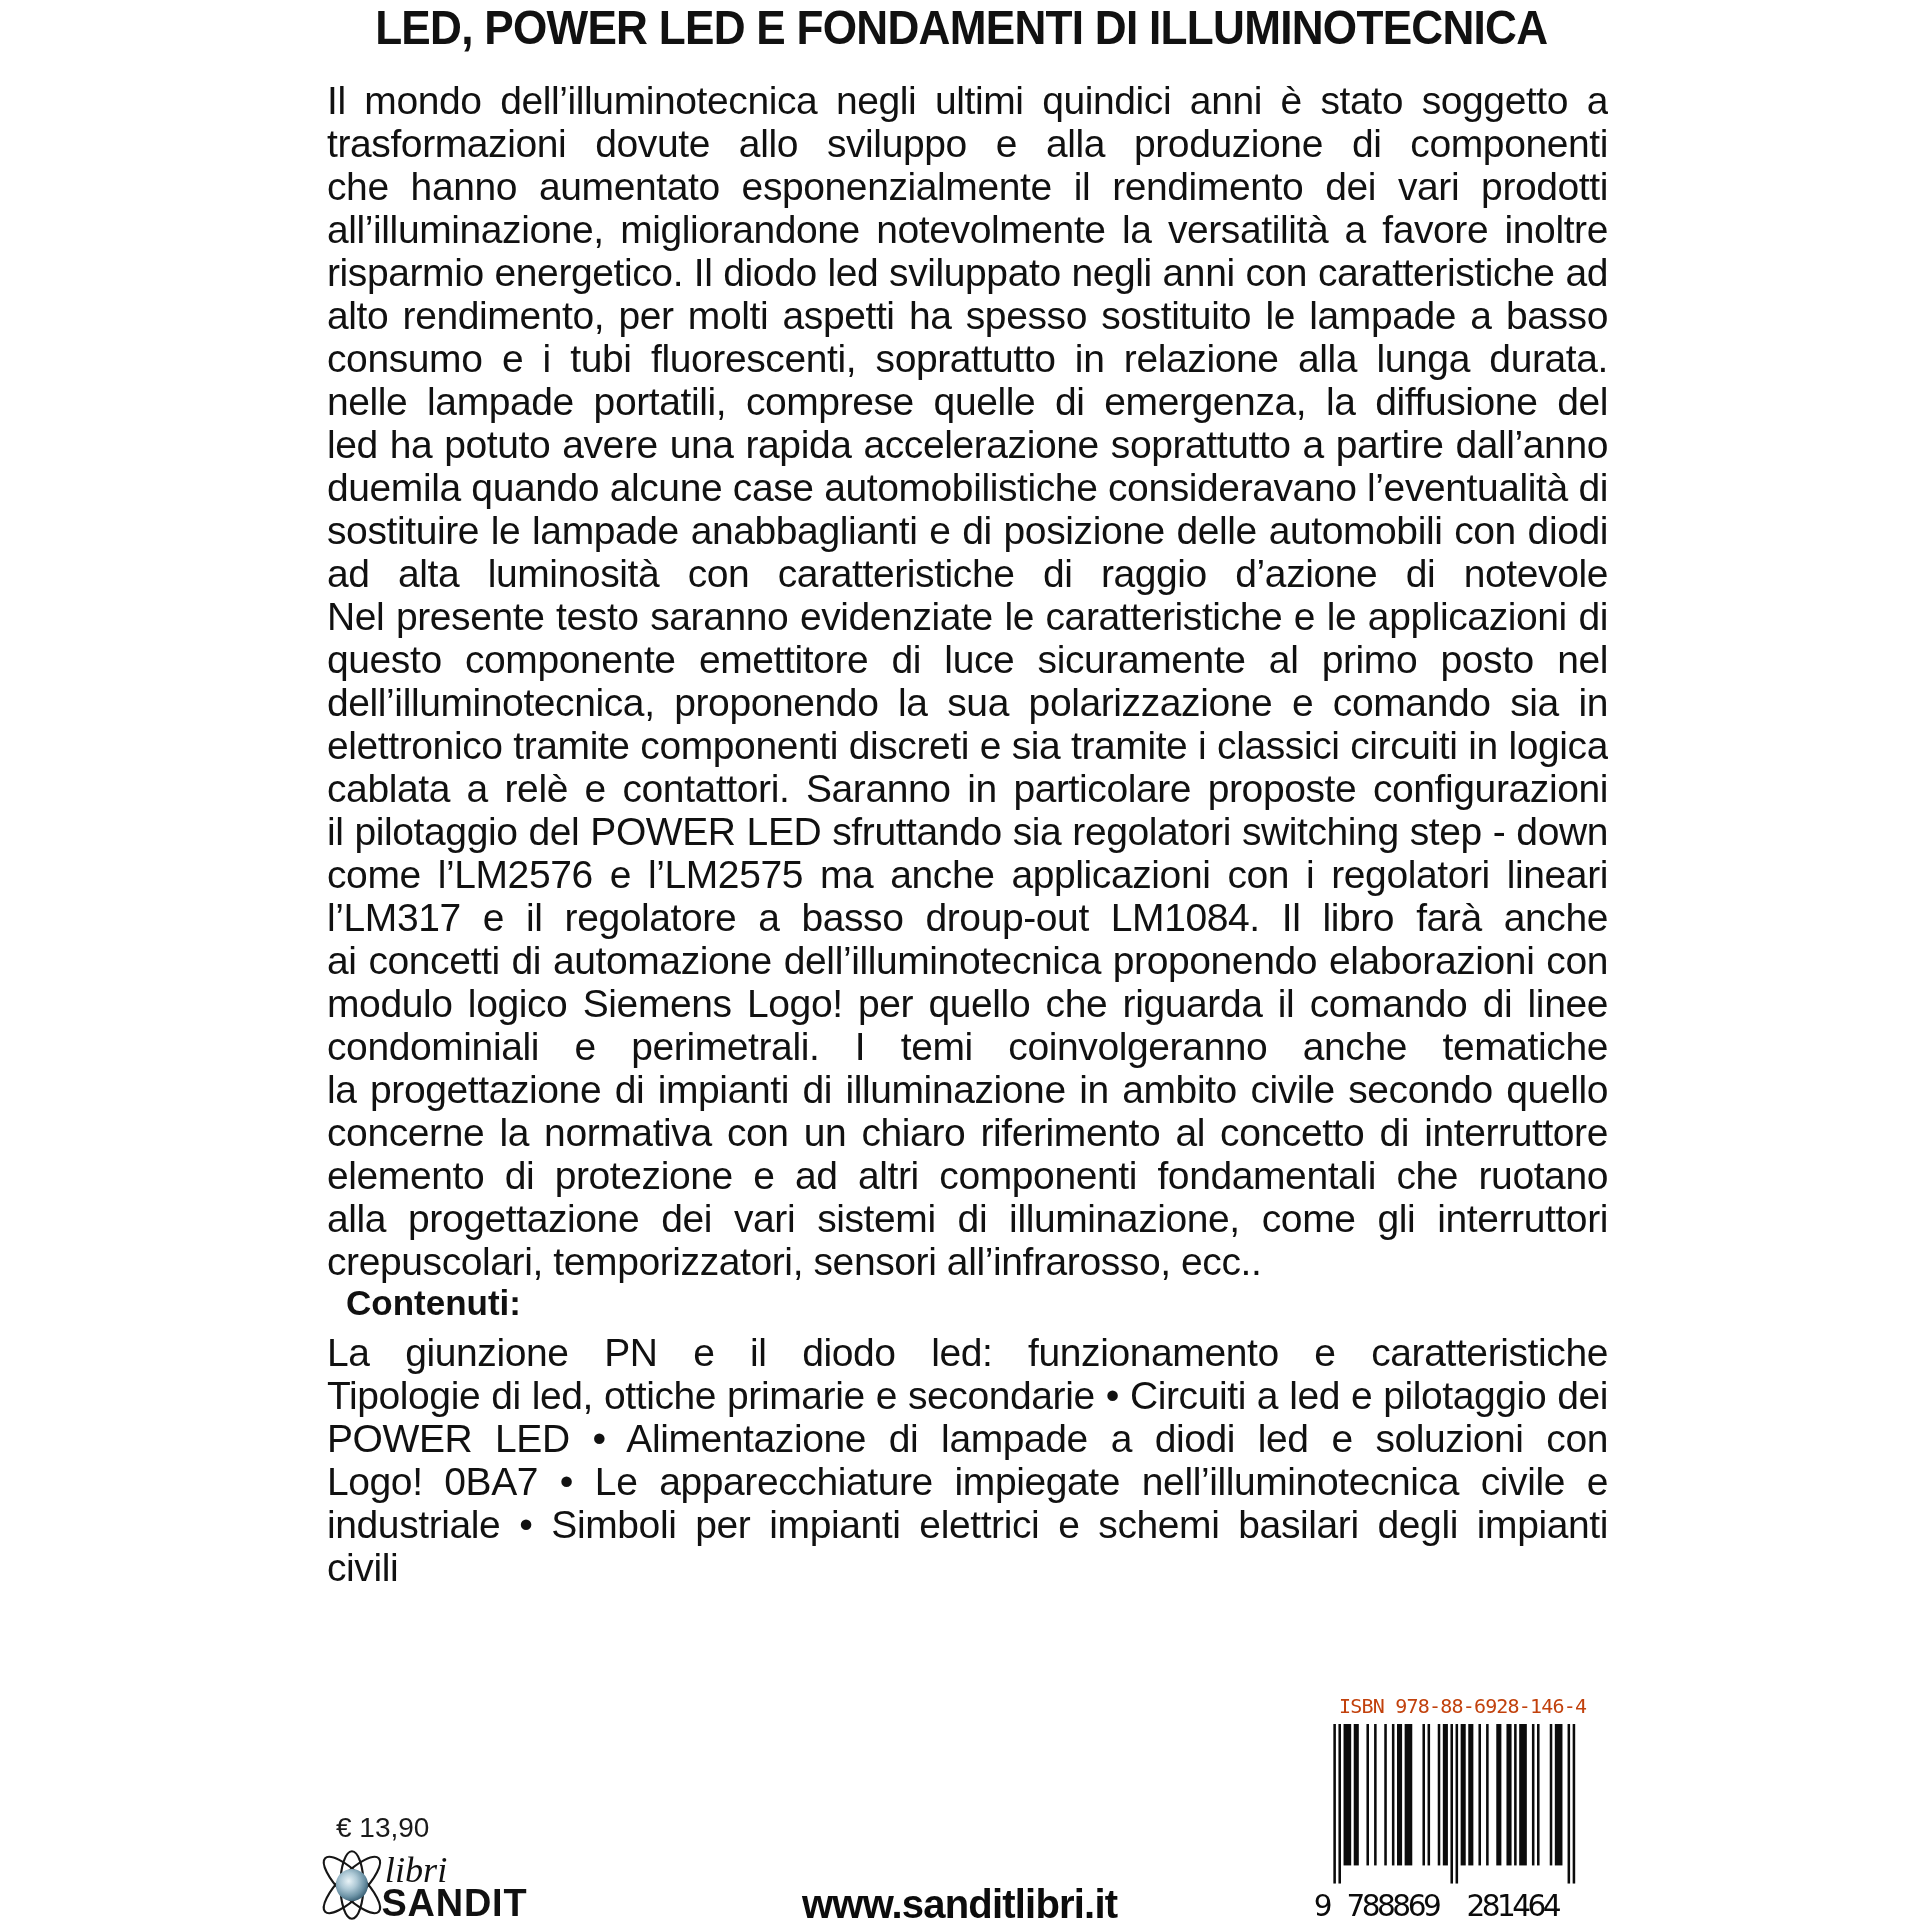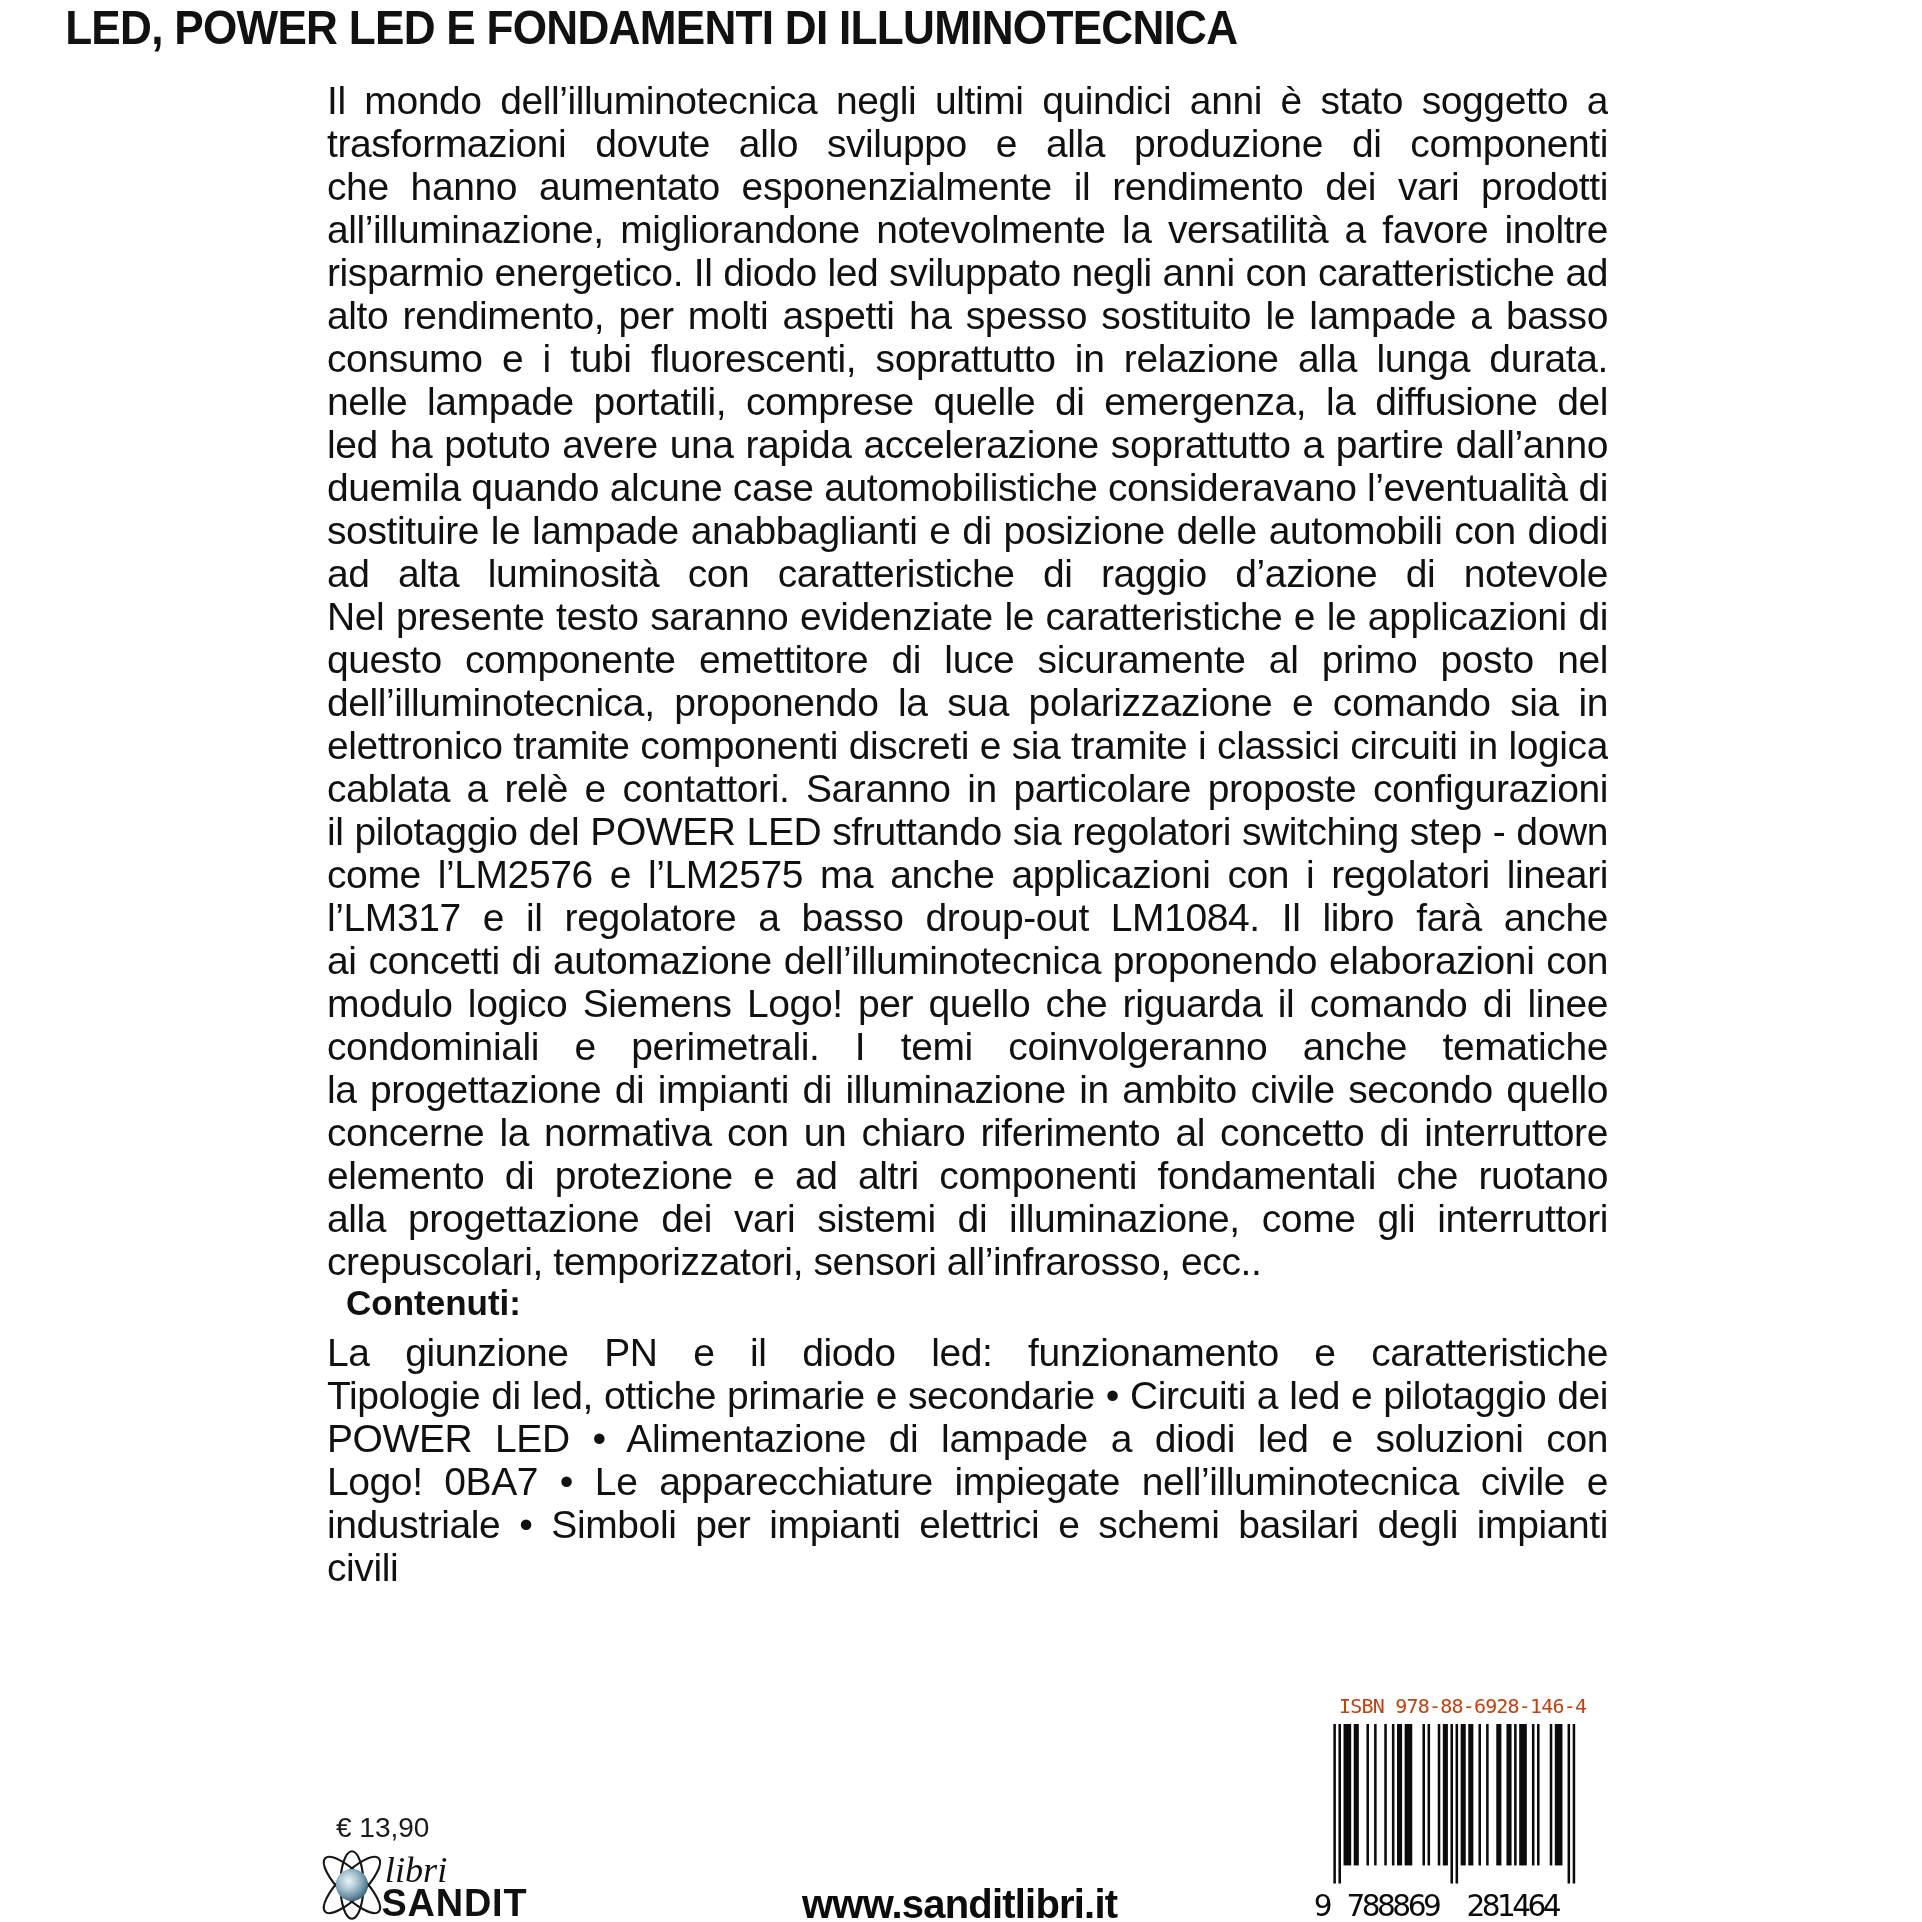"LED, POWER LED E FONDAMENTI" .title { text-align: none -> center }
